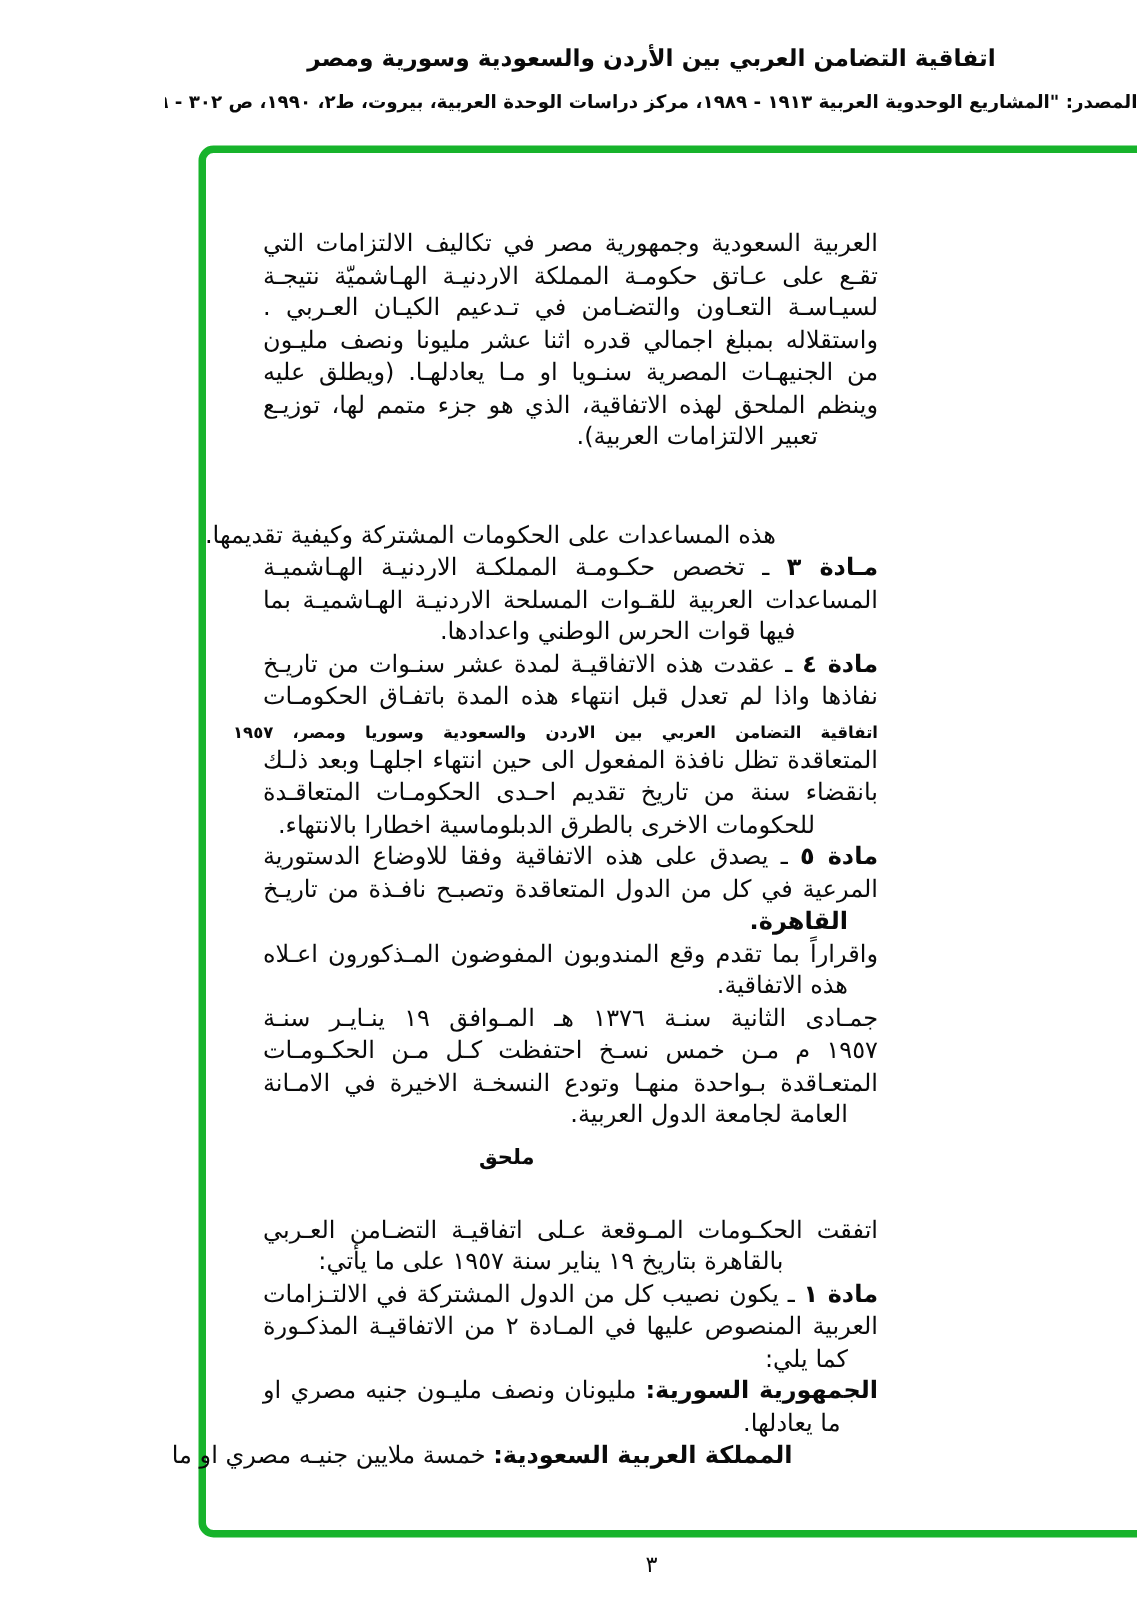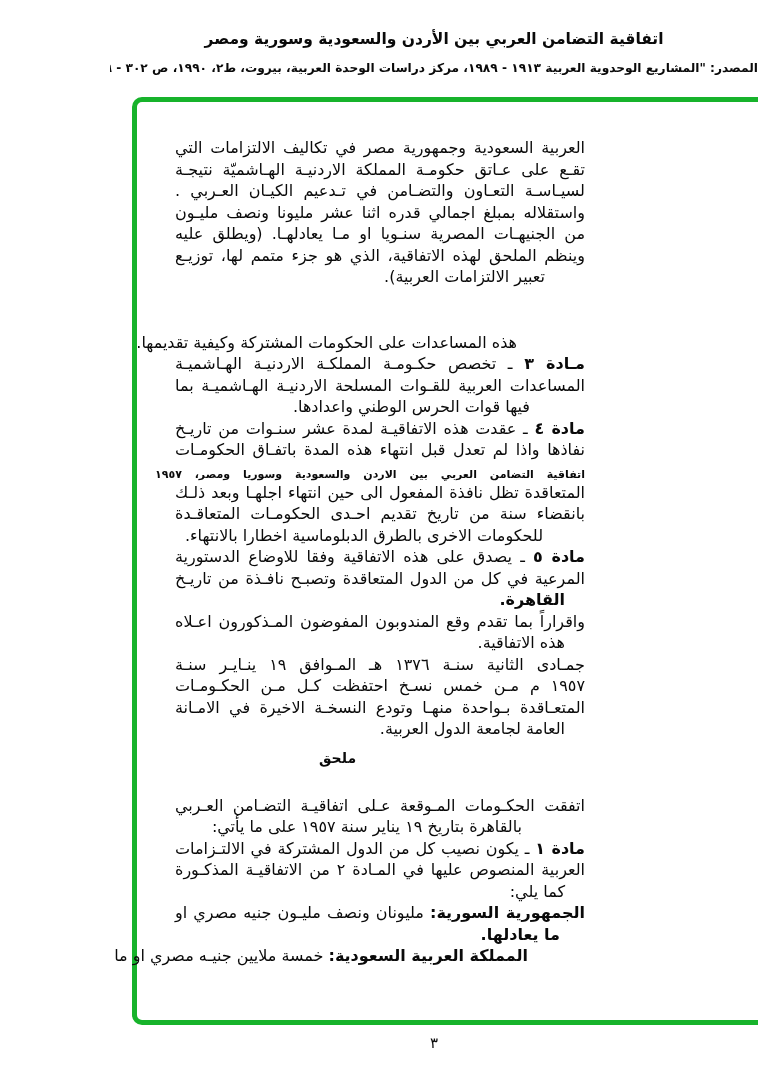"العربية السعودية وجمهورية مصر في" .doc { top: 137px -> 151px }
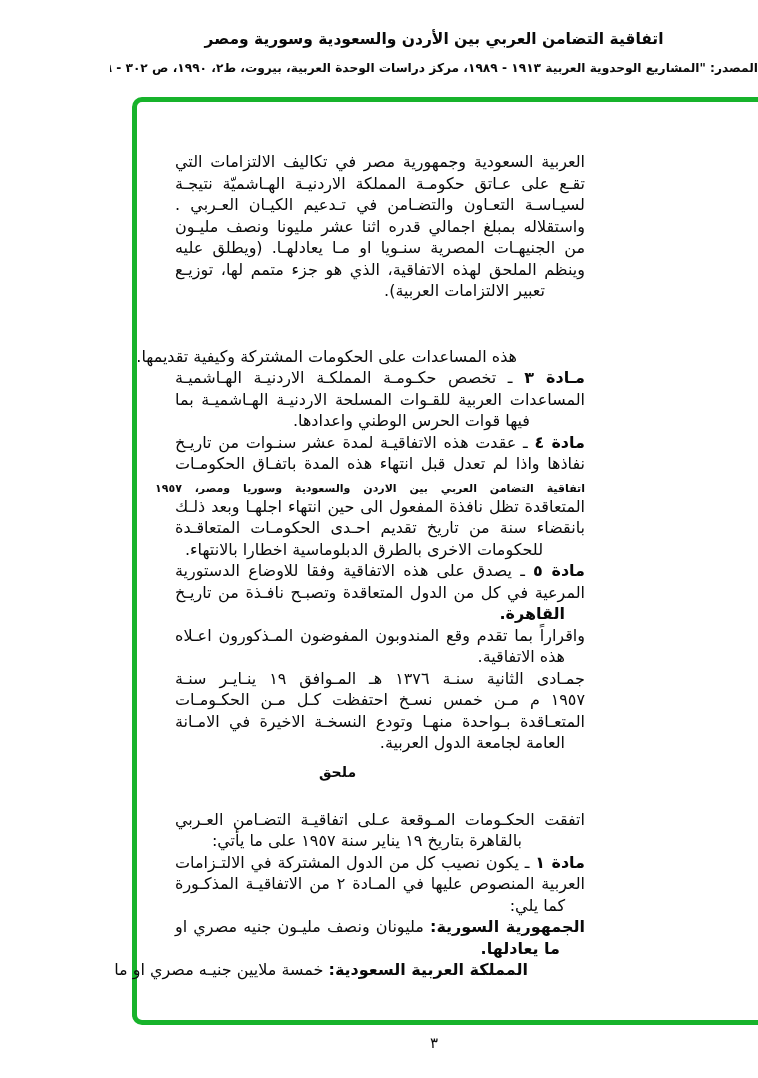"ما يعادلها." div.ln { font-weight: bold -> none }
